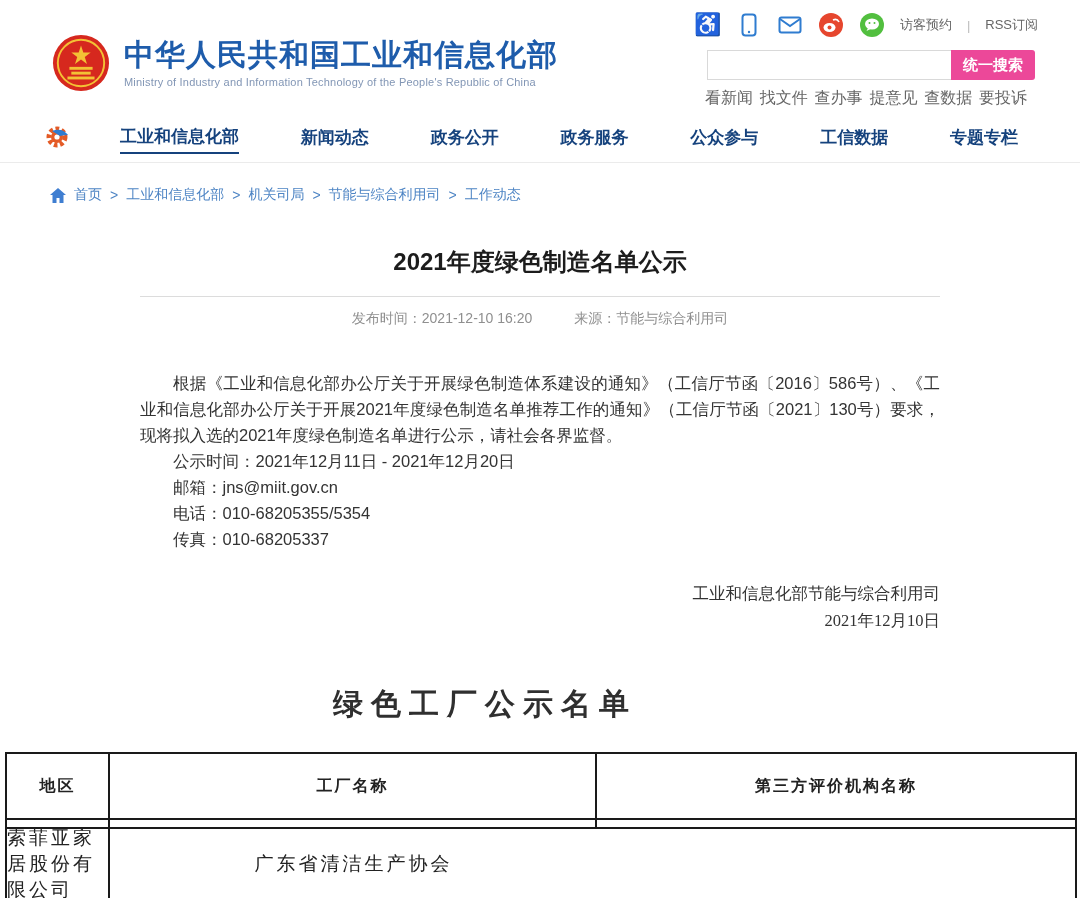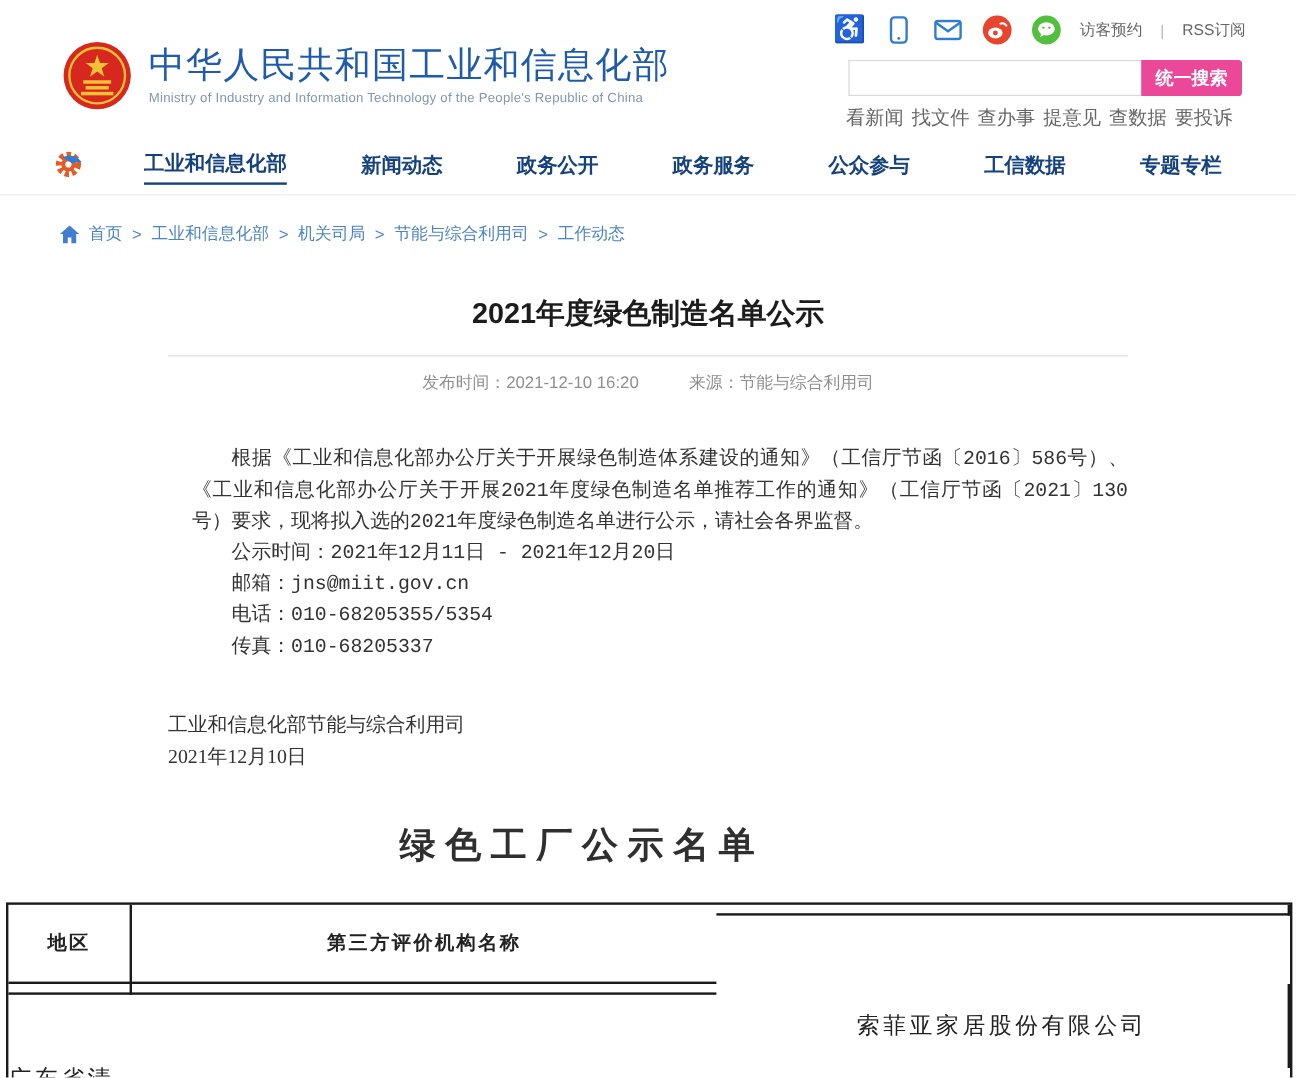"中华人民共和国工业和信息化部" .site-title { font-weight: normal -> bold }
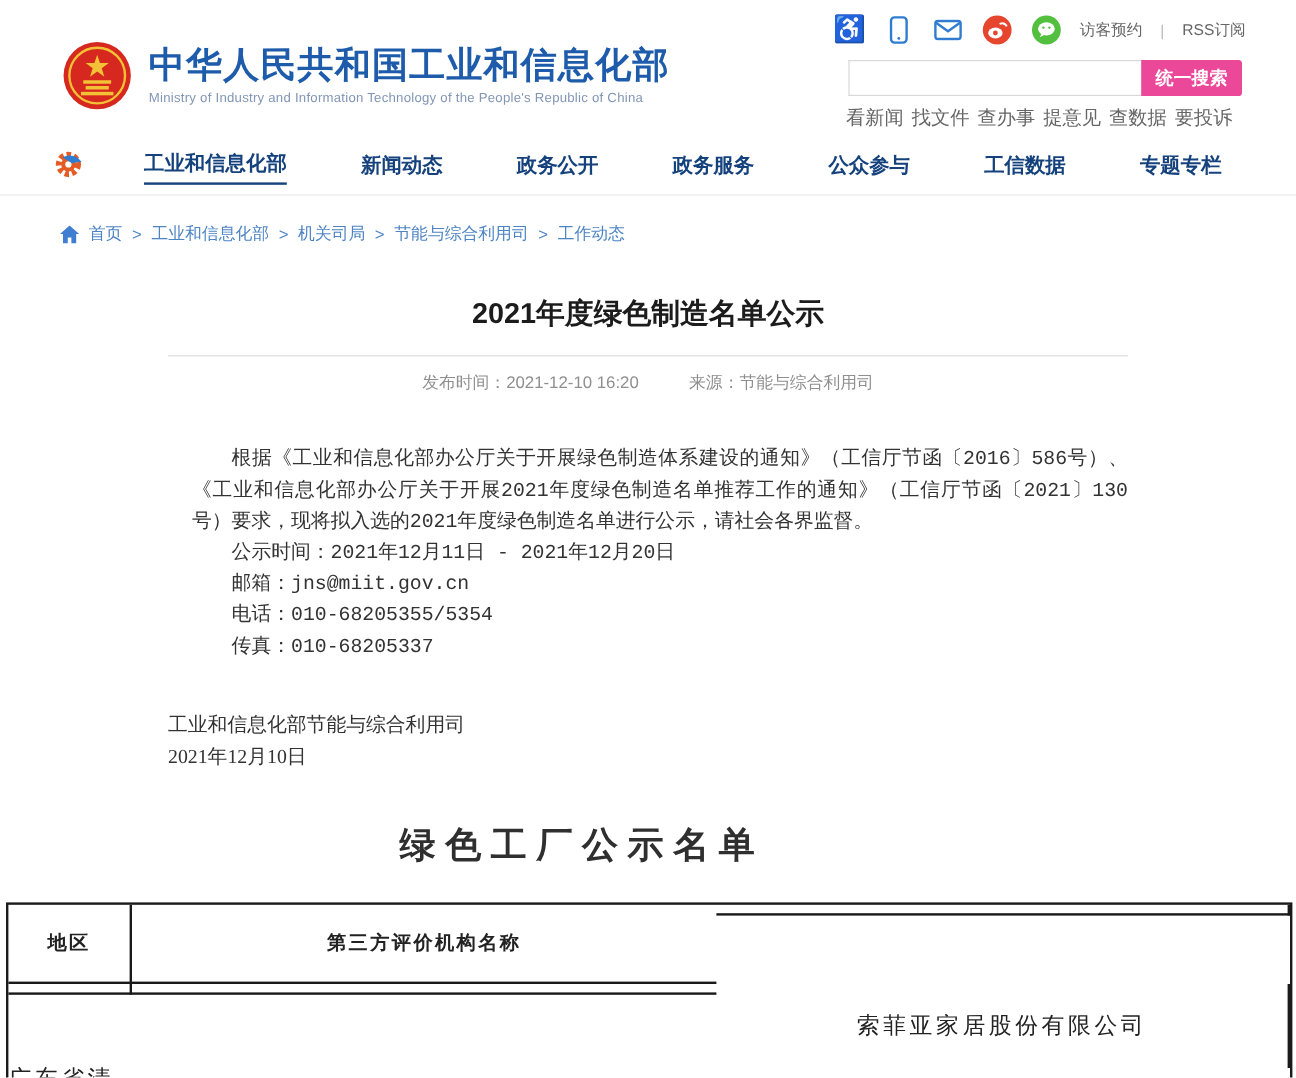"根据《工业和信息化部办公厅关于开展绿色制造体系建设的通知》（工信厅节函〔2016" .article-body { font-family: Liberation Mono, monospace -> Liberation Sans, sans-serif; margin-left: 20px -> none }
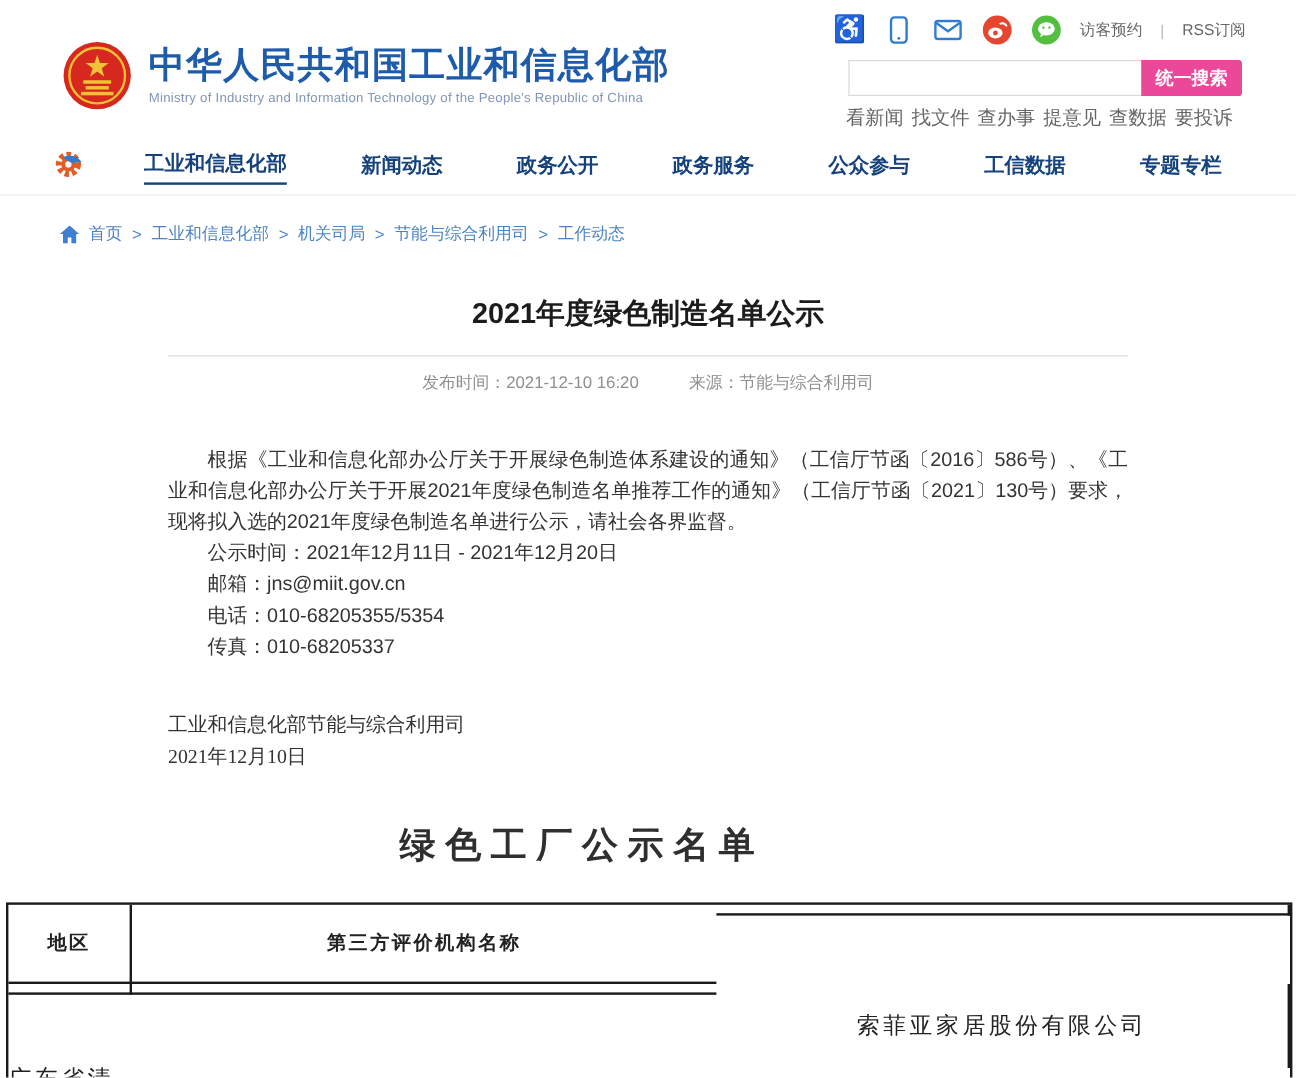"工业和信息化部节能与综合利用司" .signature-block { margin-top: 38px -> 28px; text-align: left -> right }
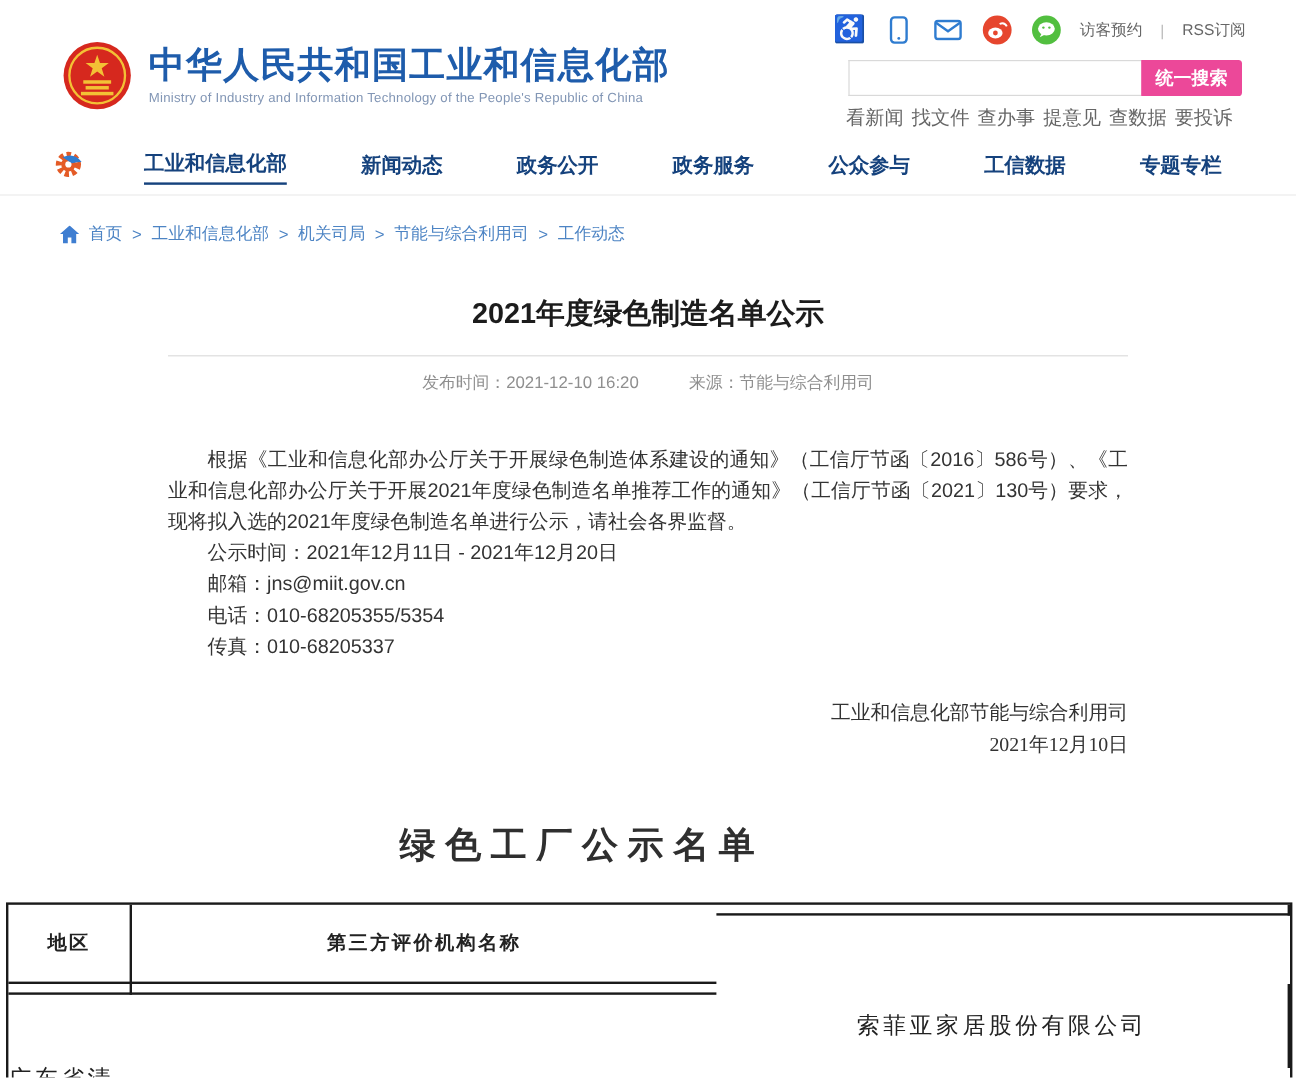"工厂名称" div.g-cell { html: none -> <div>工厂名称</div> }
